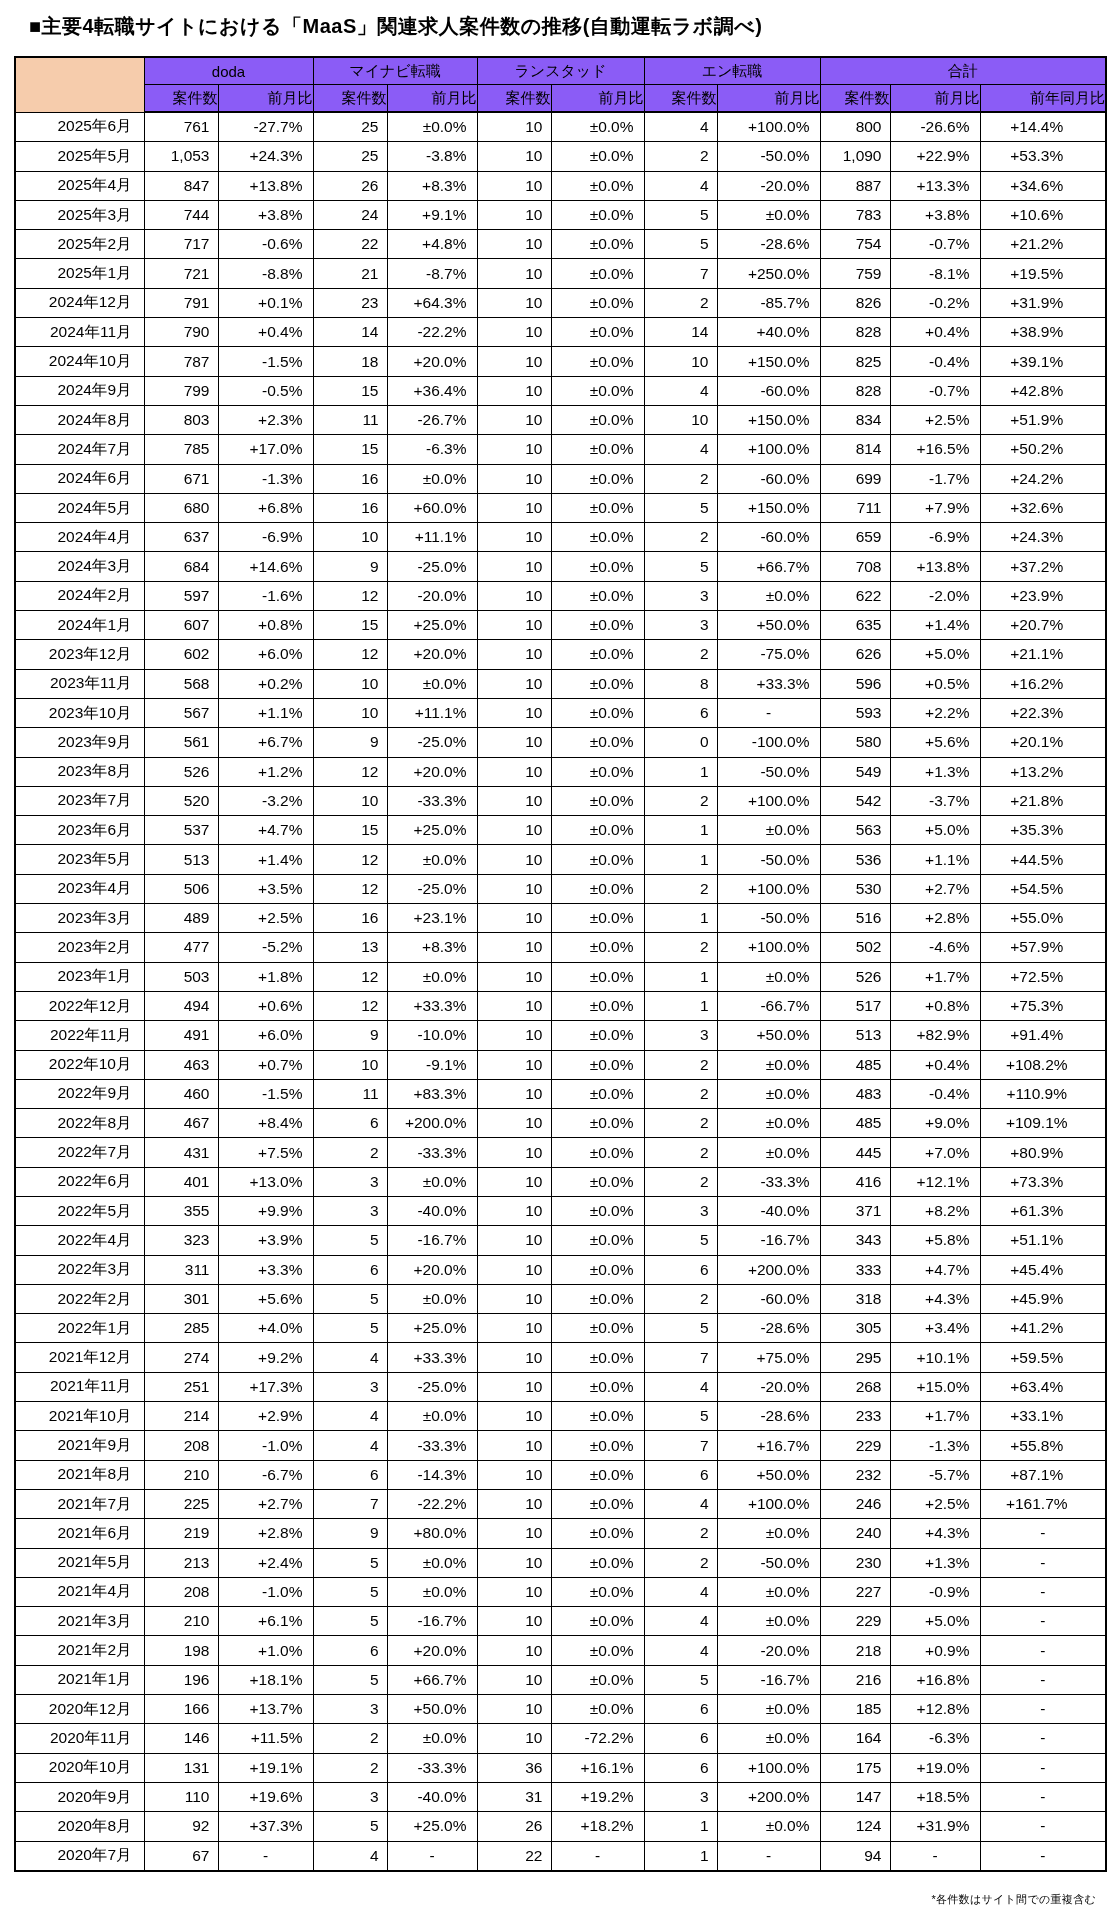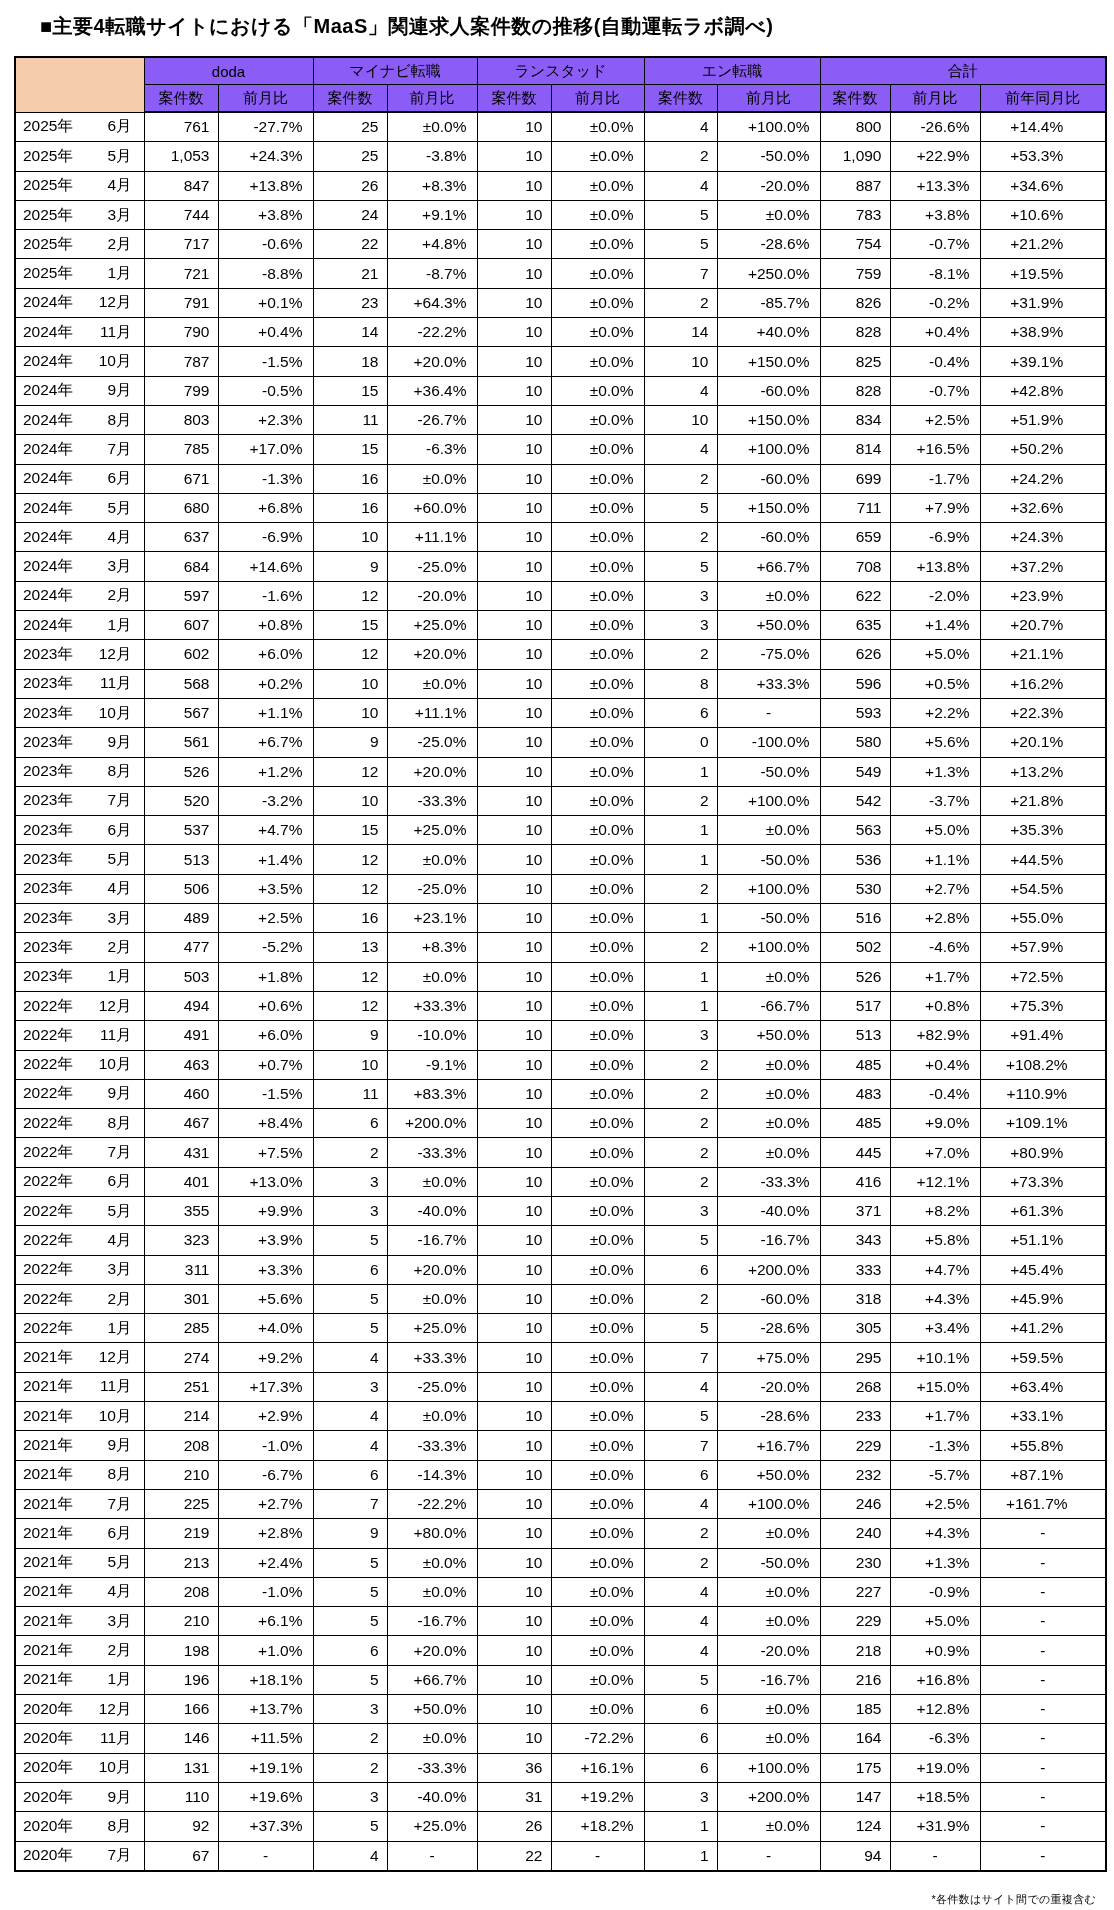"■主要4転職サイトにおける「MaaS」関連求人案件数の推移(自動運転ラボ調べ)" .page-title { padding: 13px 0 0 40px -> 13px 0 0 29px }
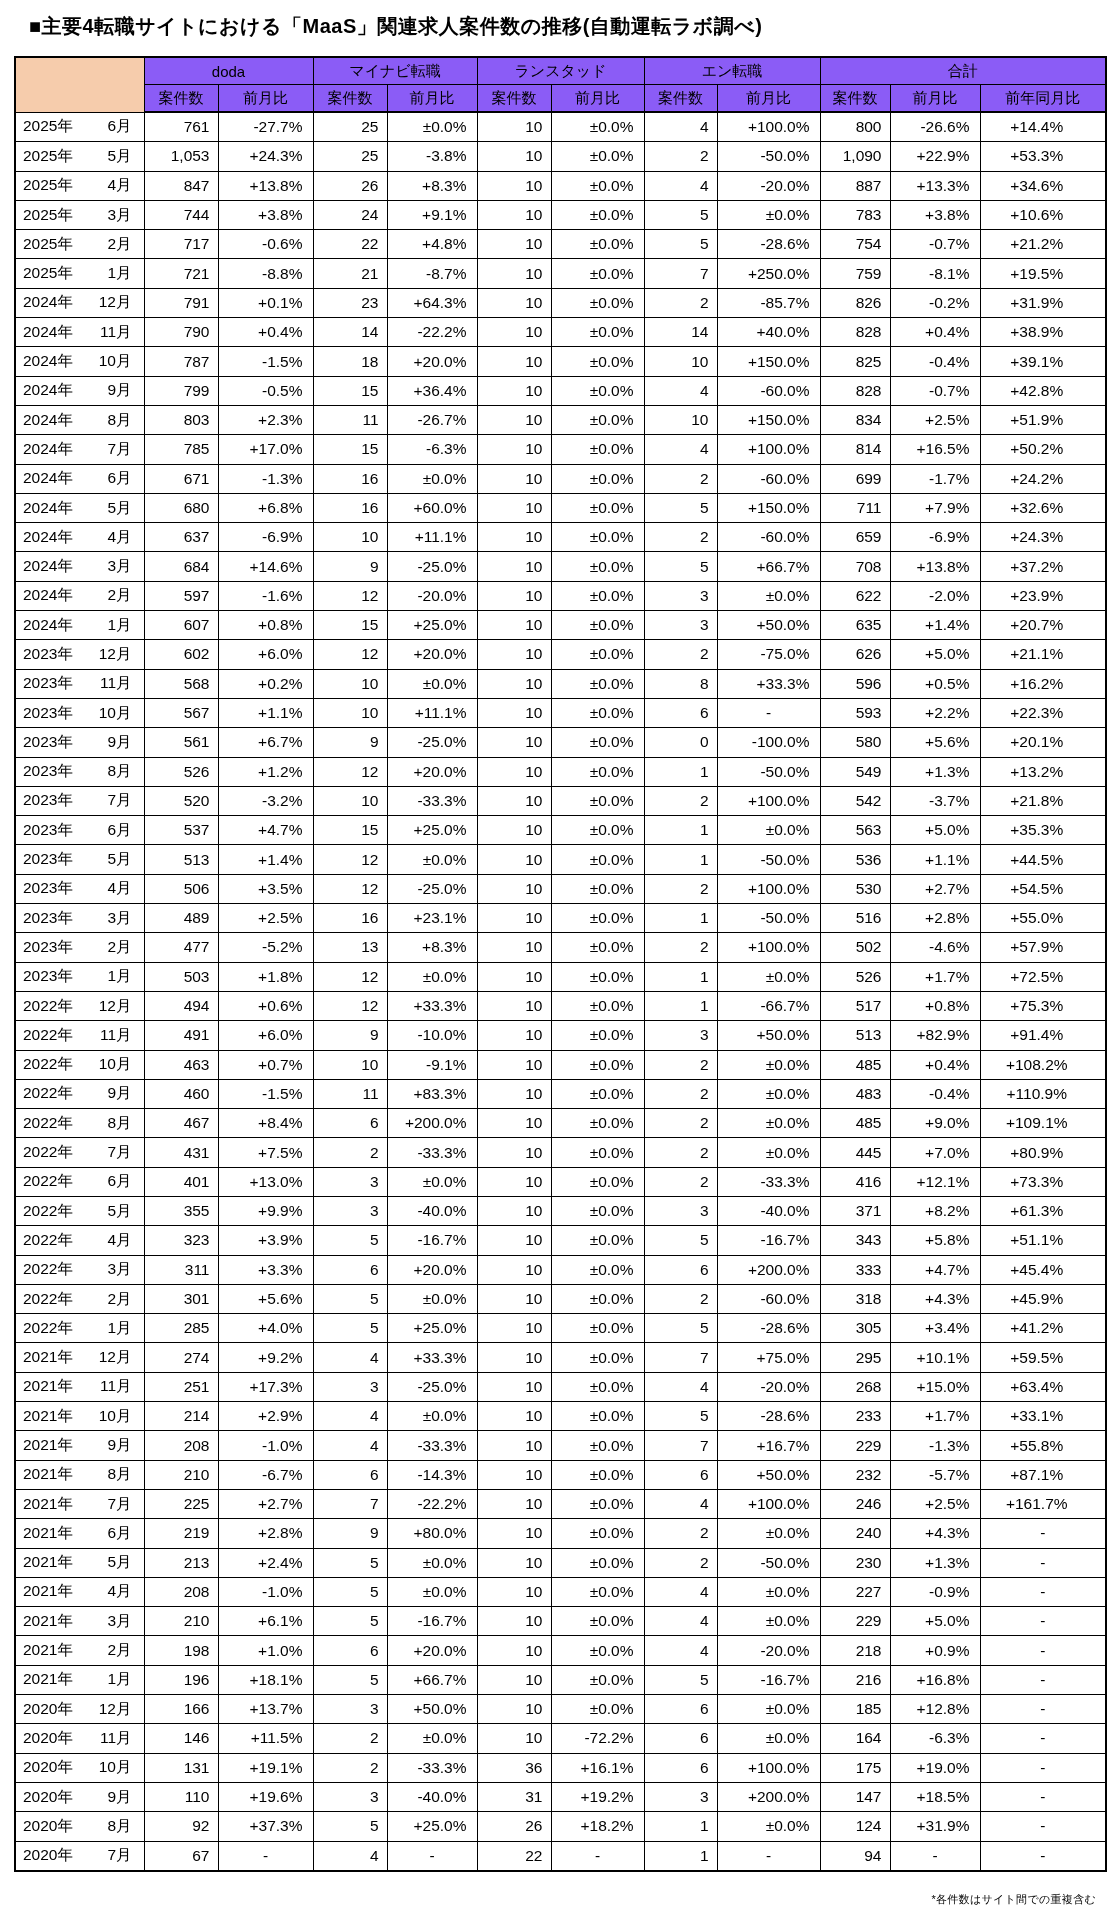"案件数" .jobs-table thead tr.sub-row th { text-align: none -> right }
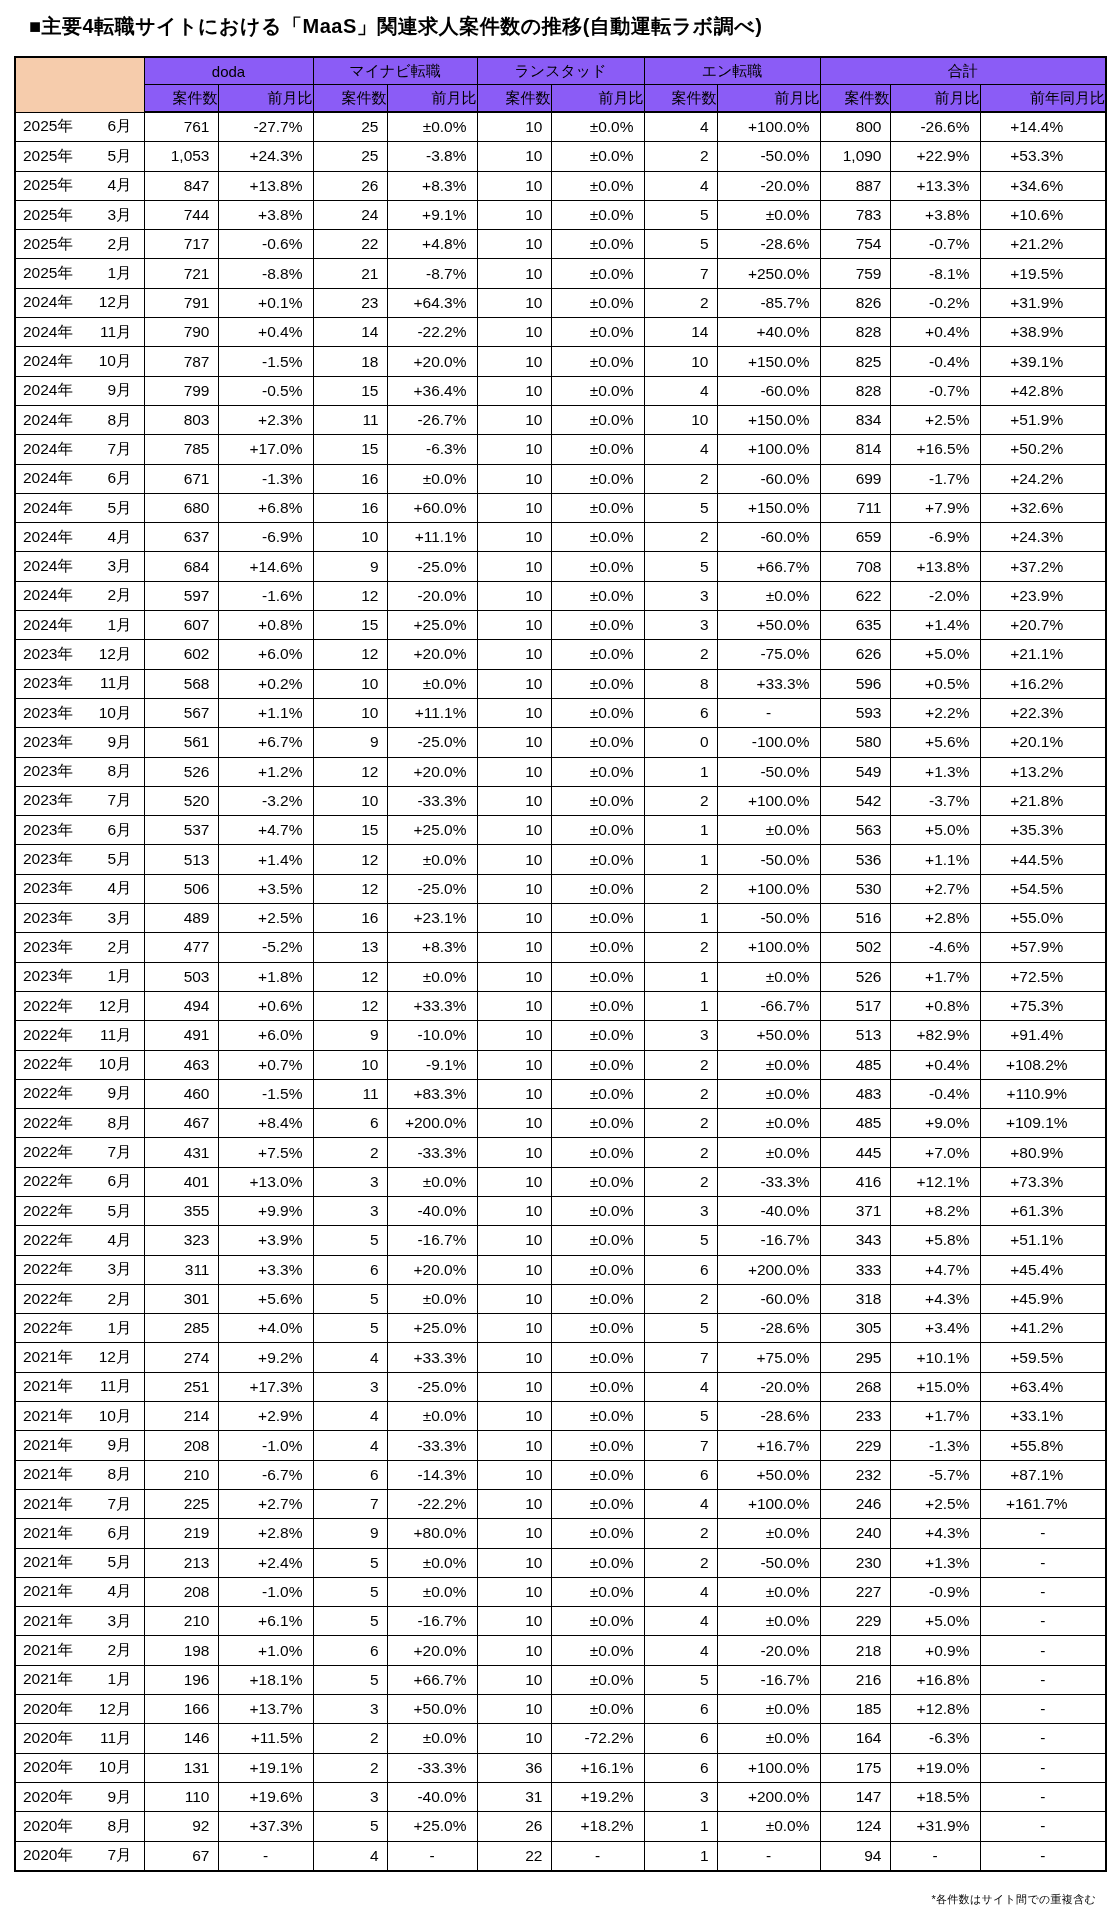"2025年" .month-flex { justify-content: space-between -> flex-end }
